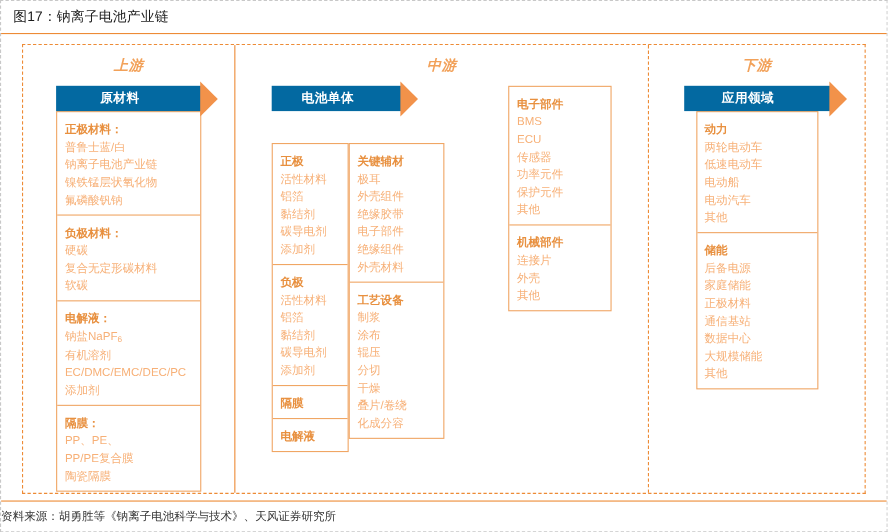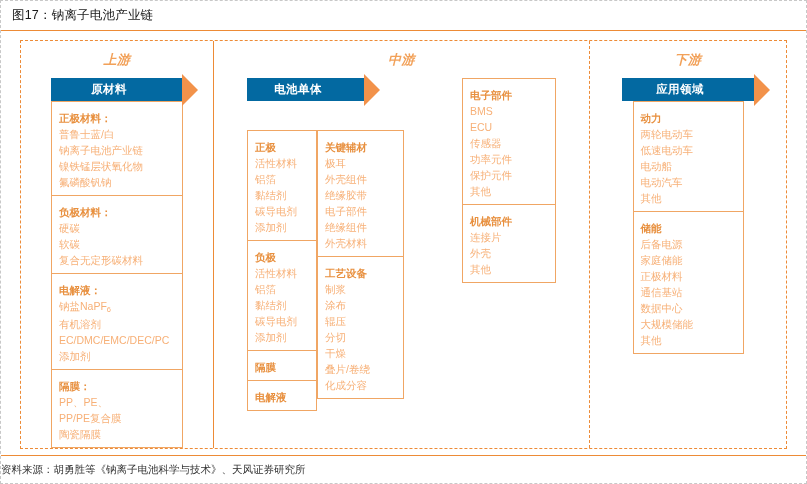"软碳" div.grp-item { order: before "复合无定形碳材料" -> after "复合无定形碳材料" }
